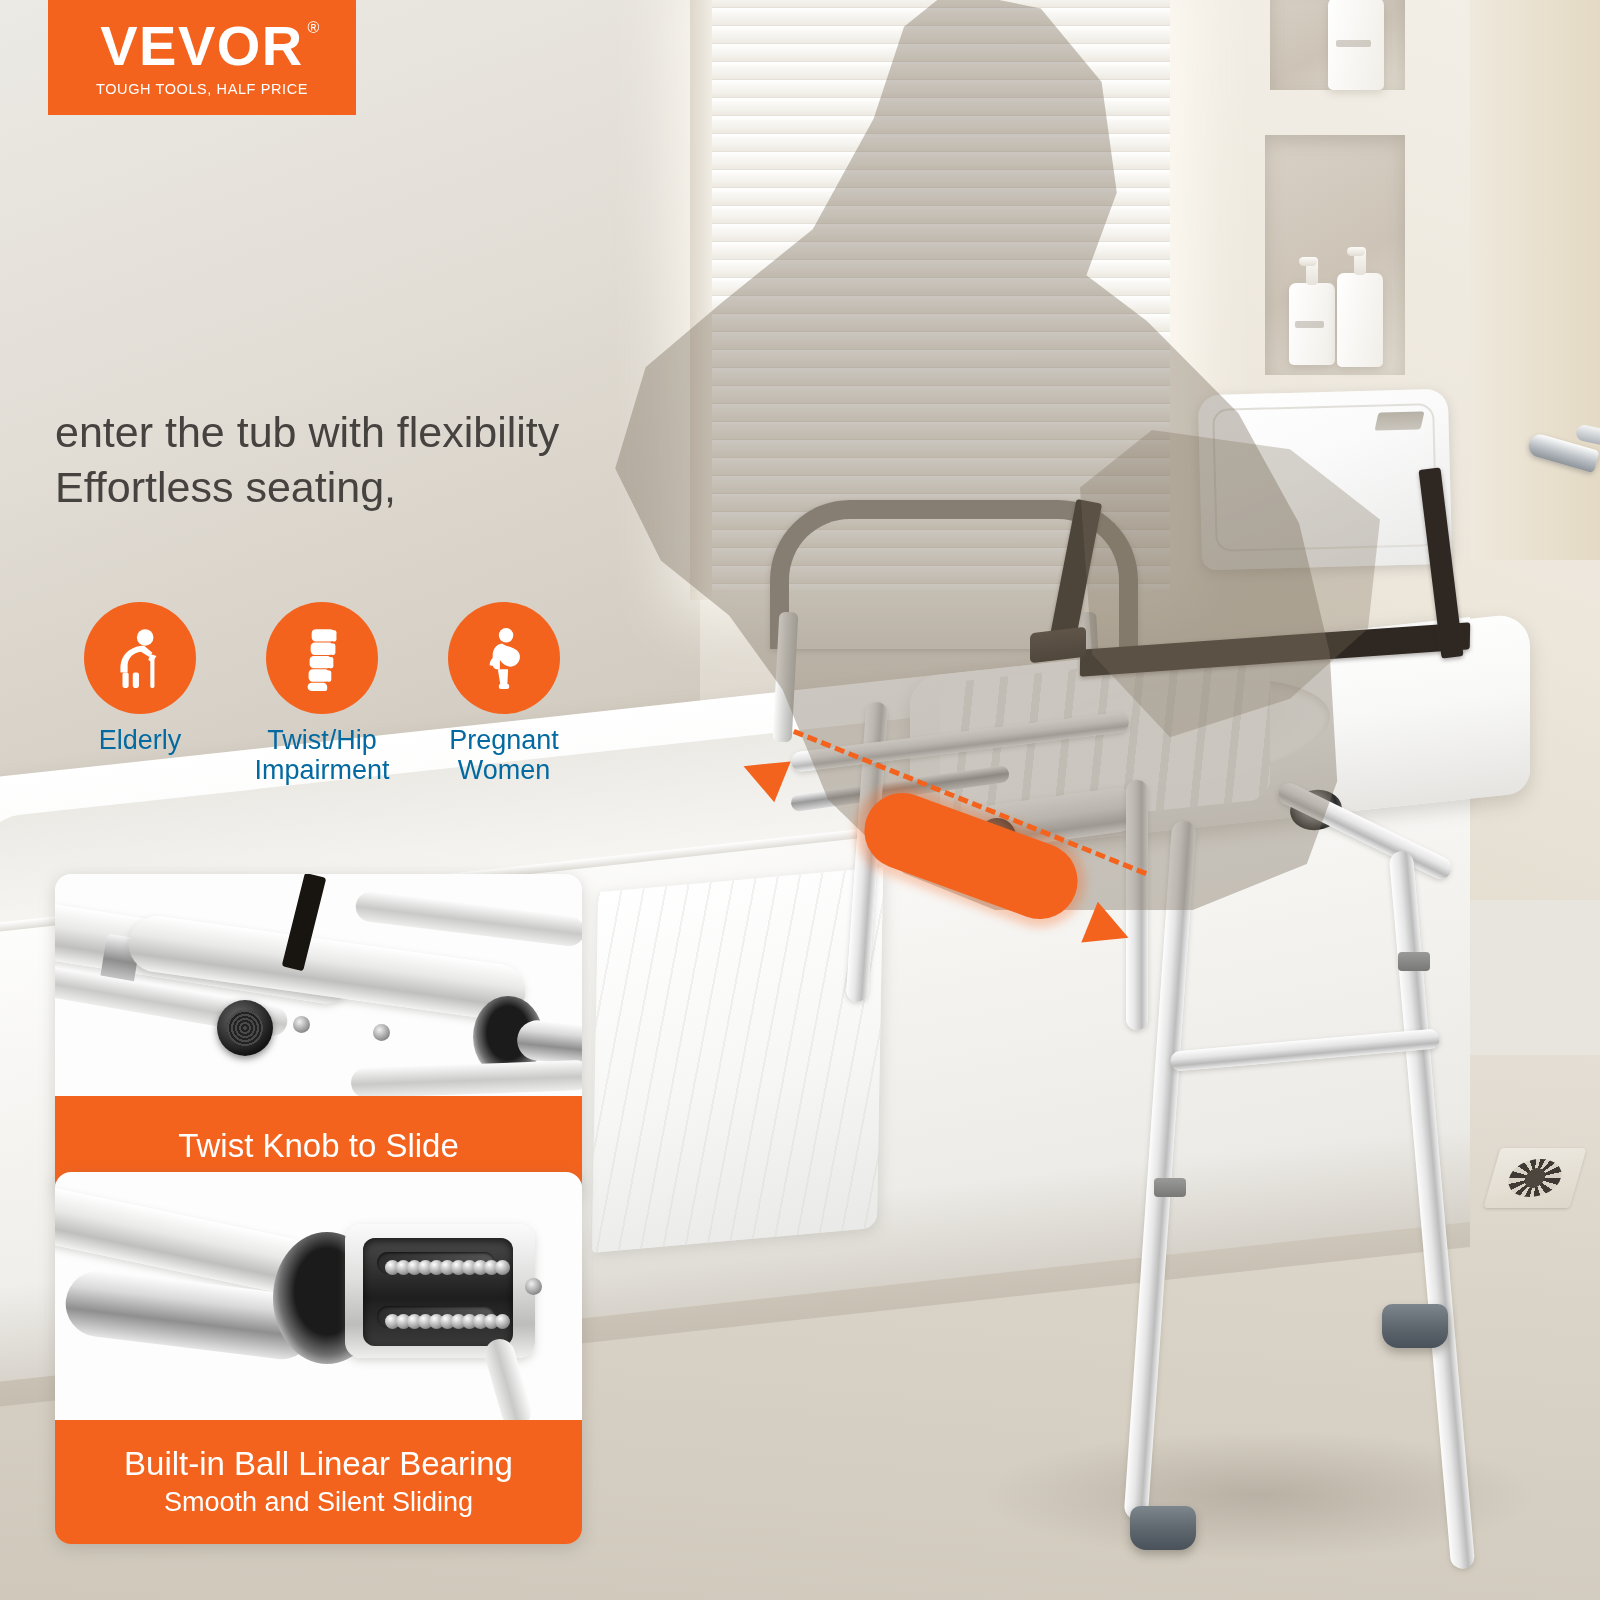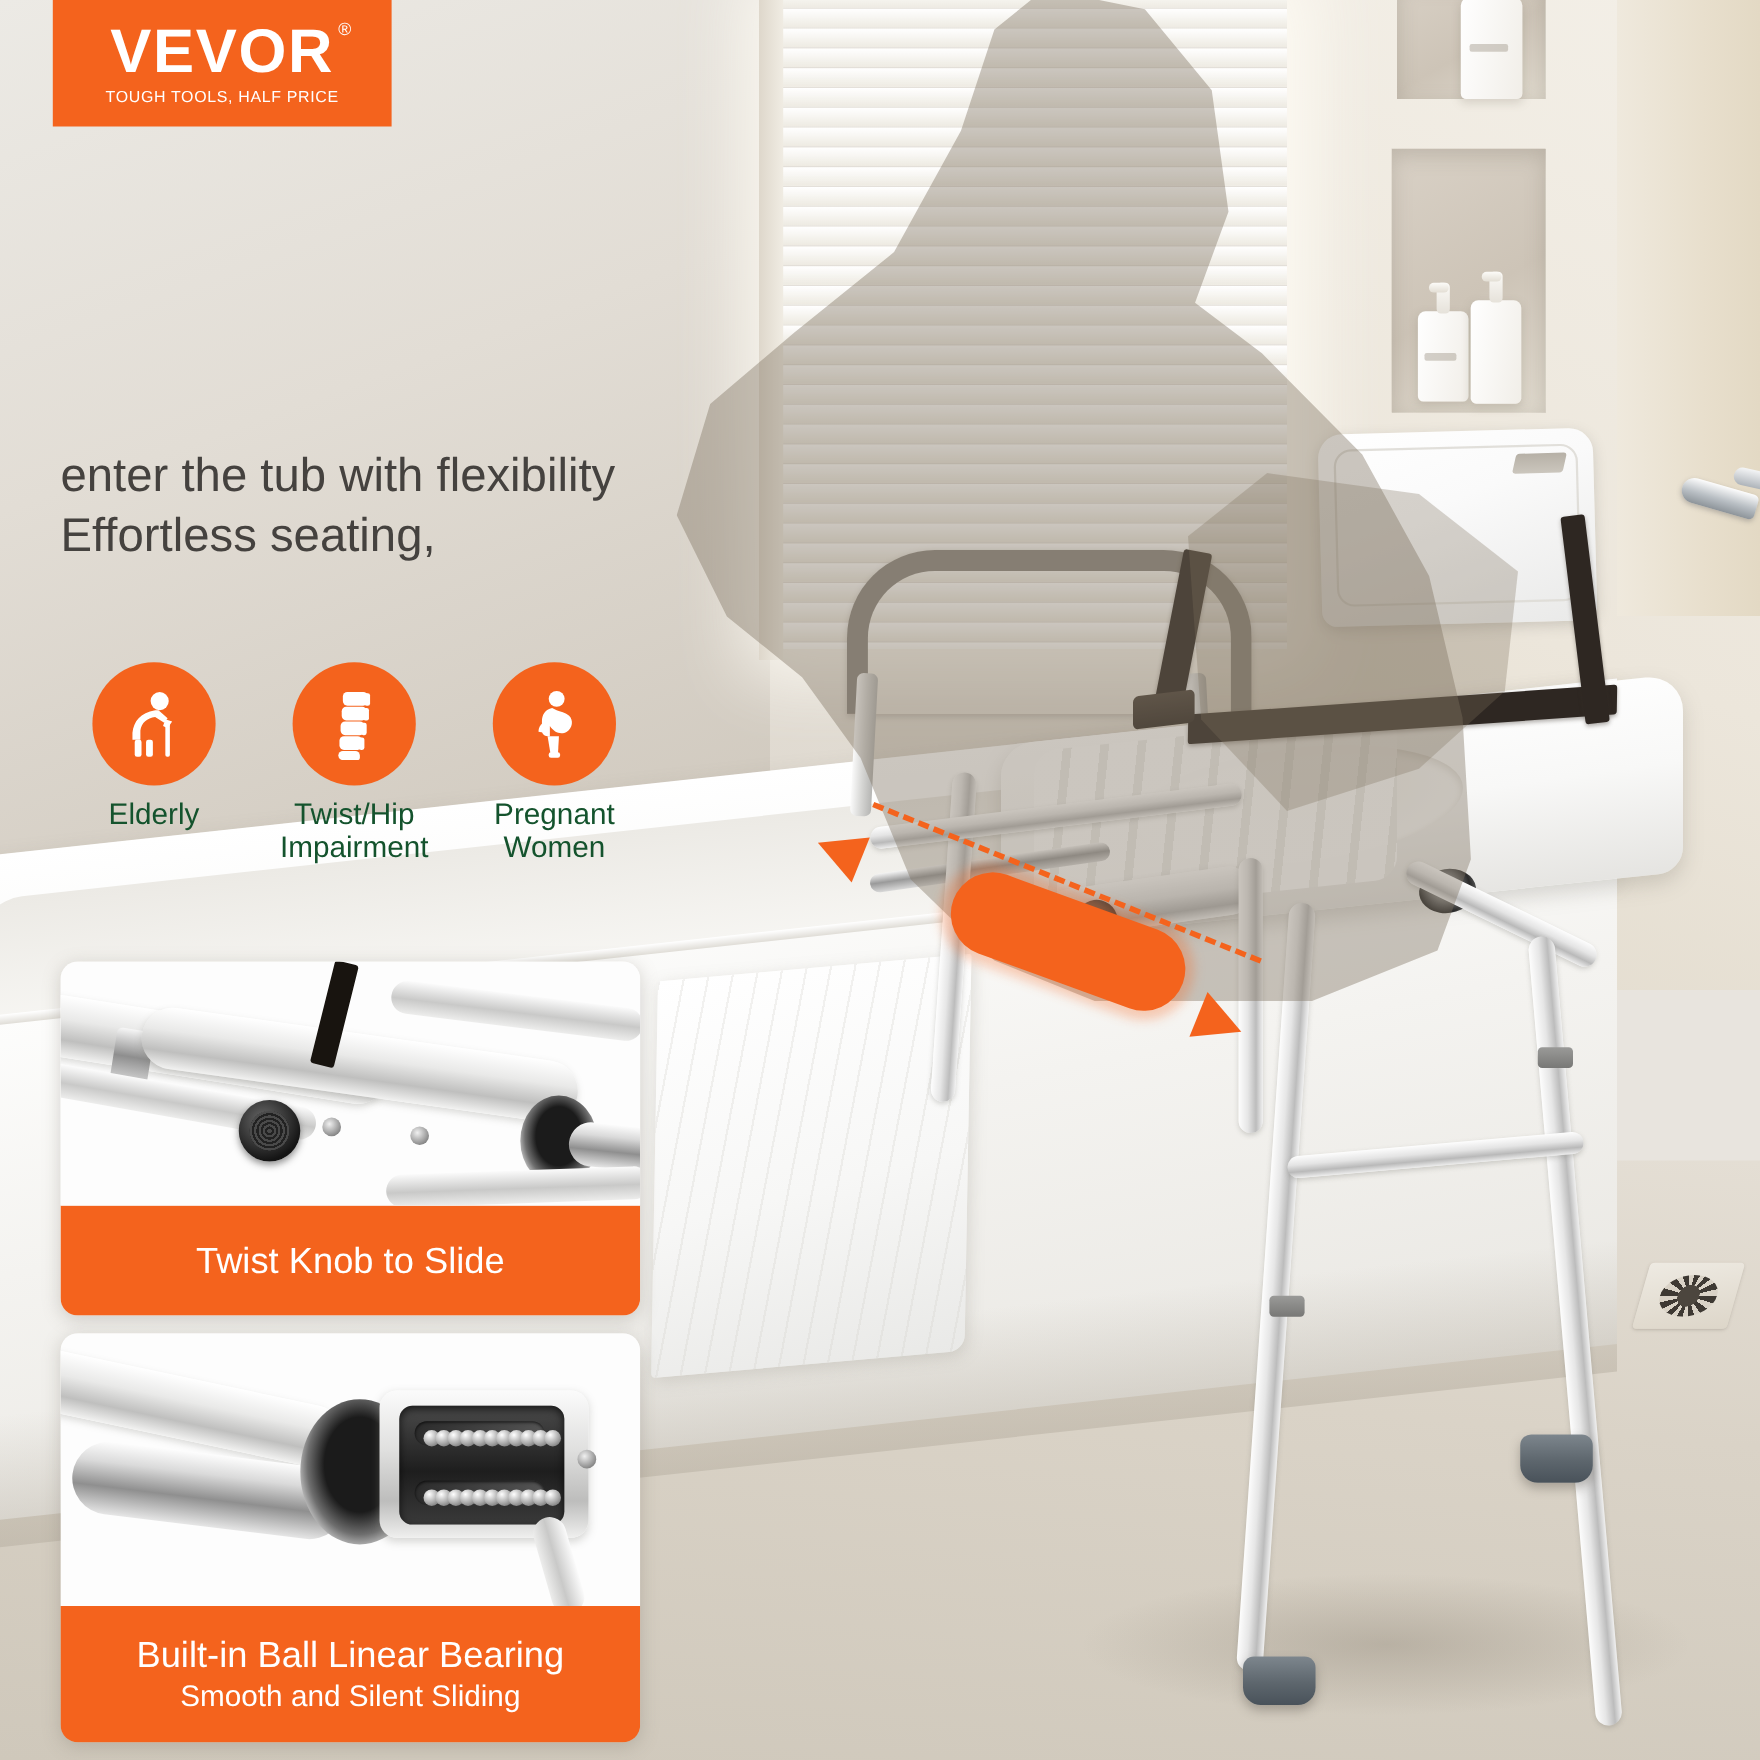"Elderly" .badge-label { color: #14532d -> #0369a1 }
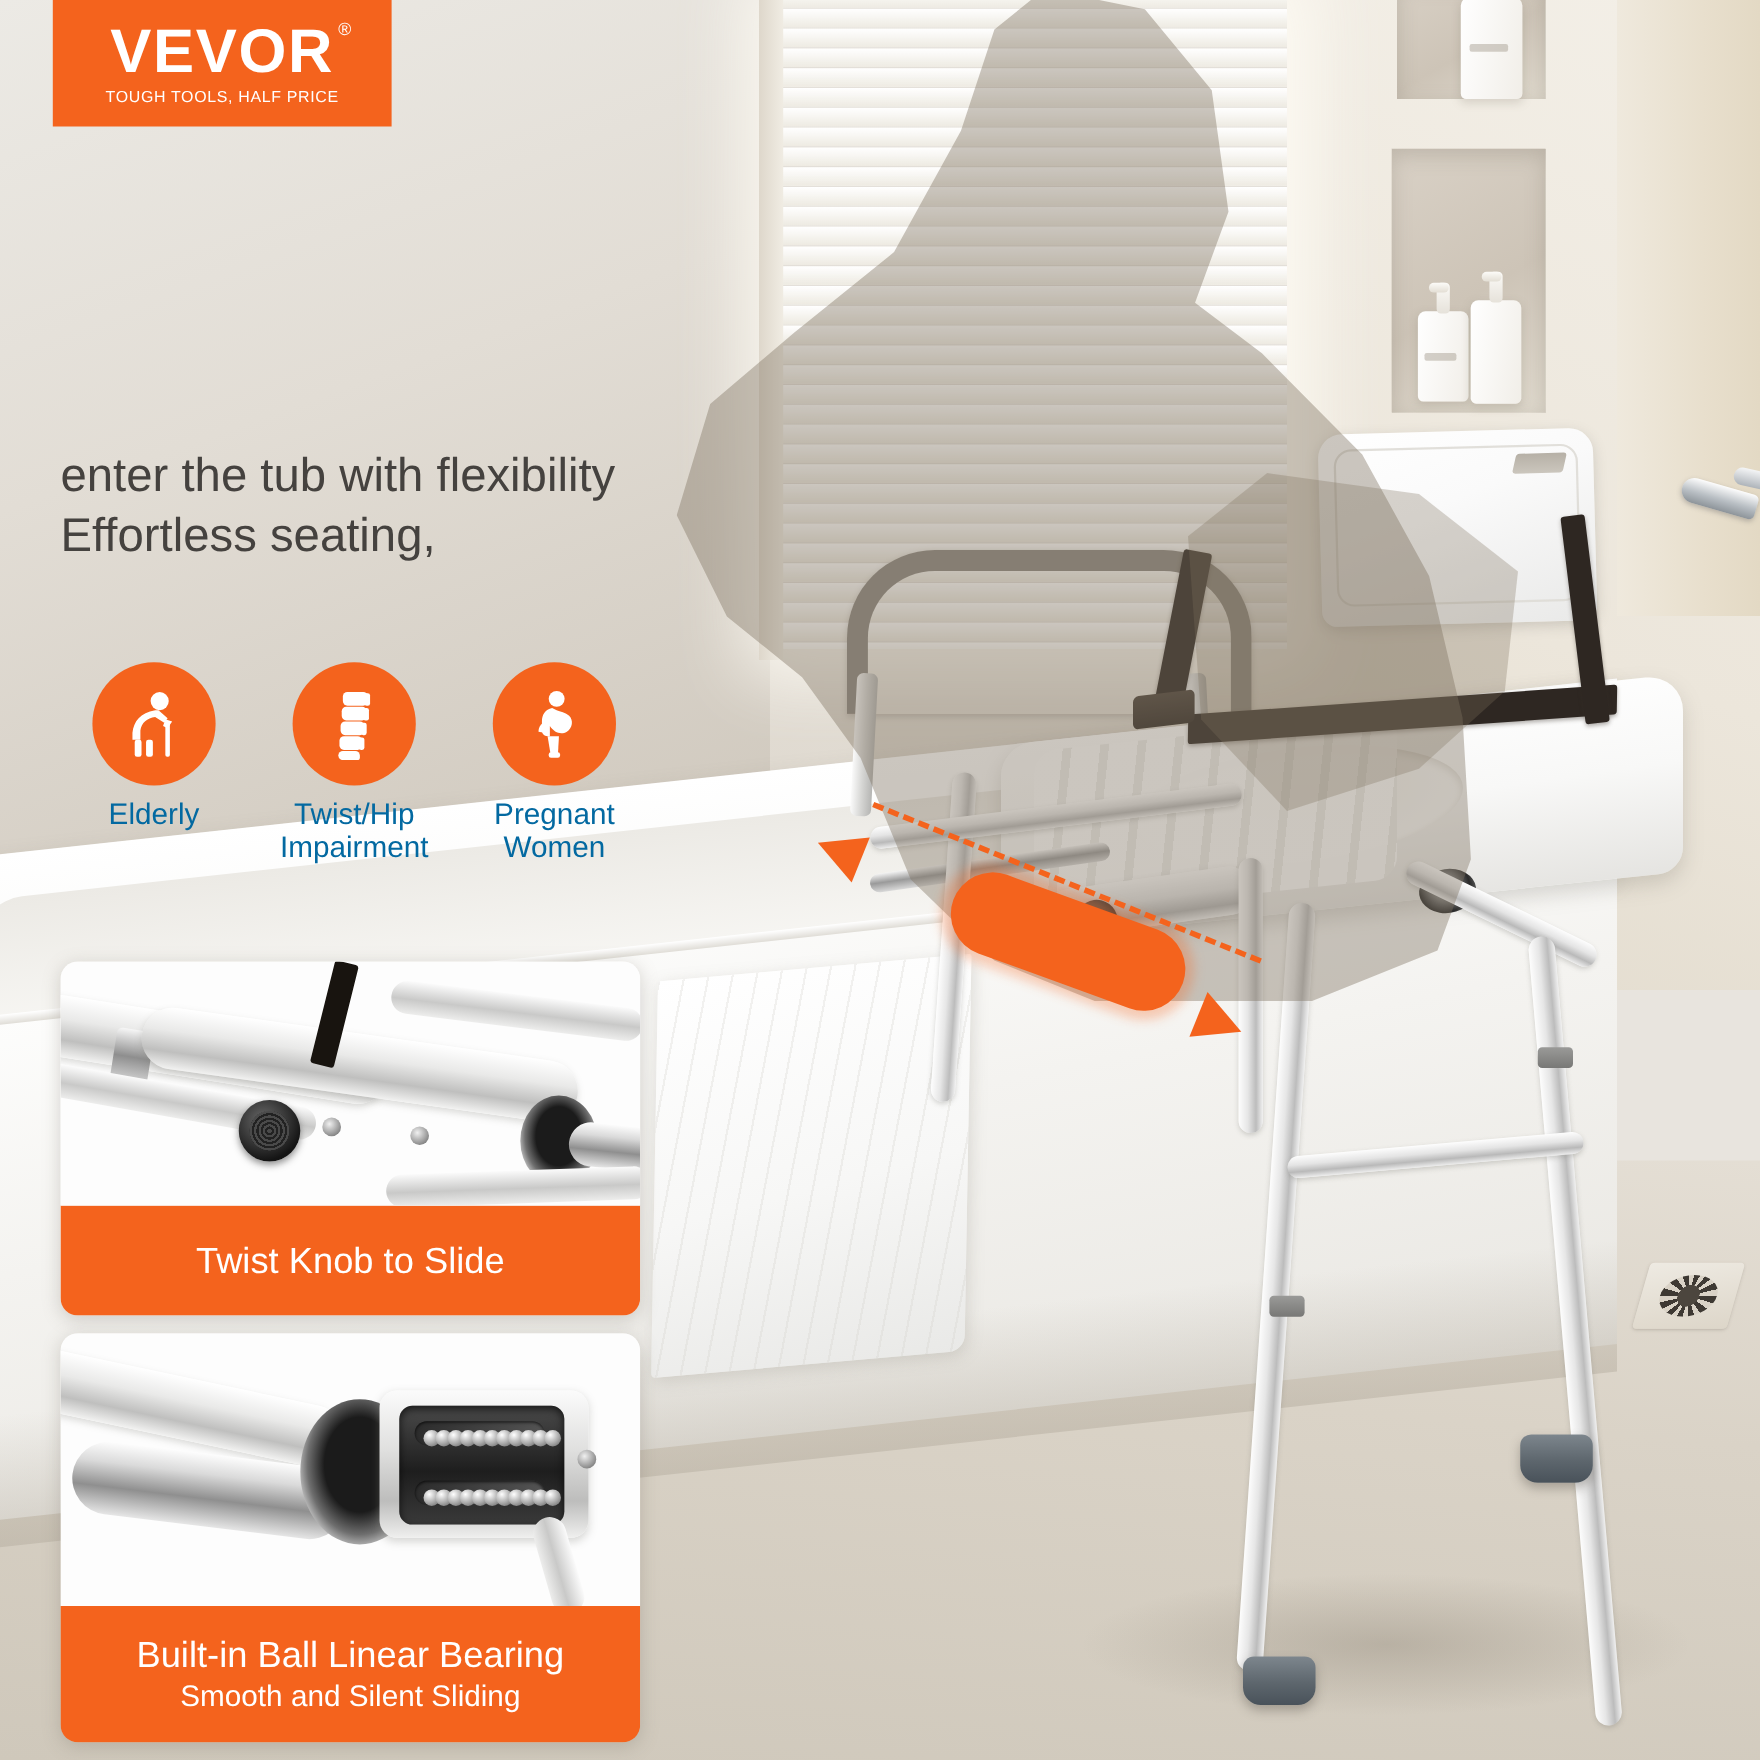"Built-in Ball Linear Bearing" .panel-b { top: 1212px -> 1172px }
